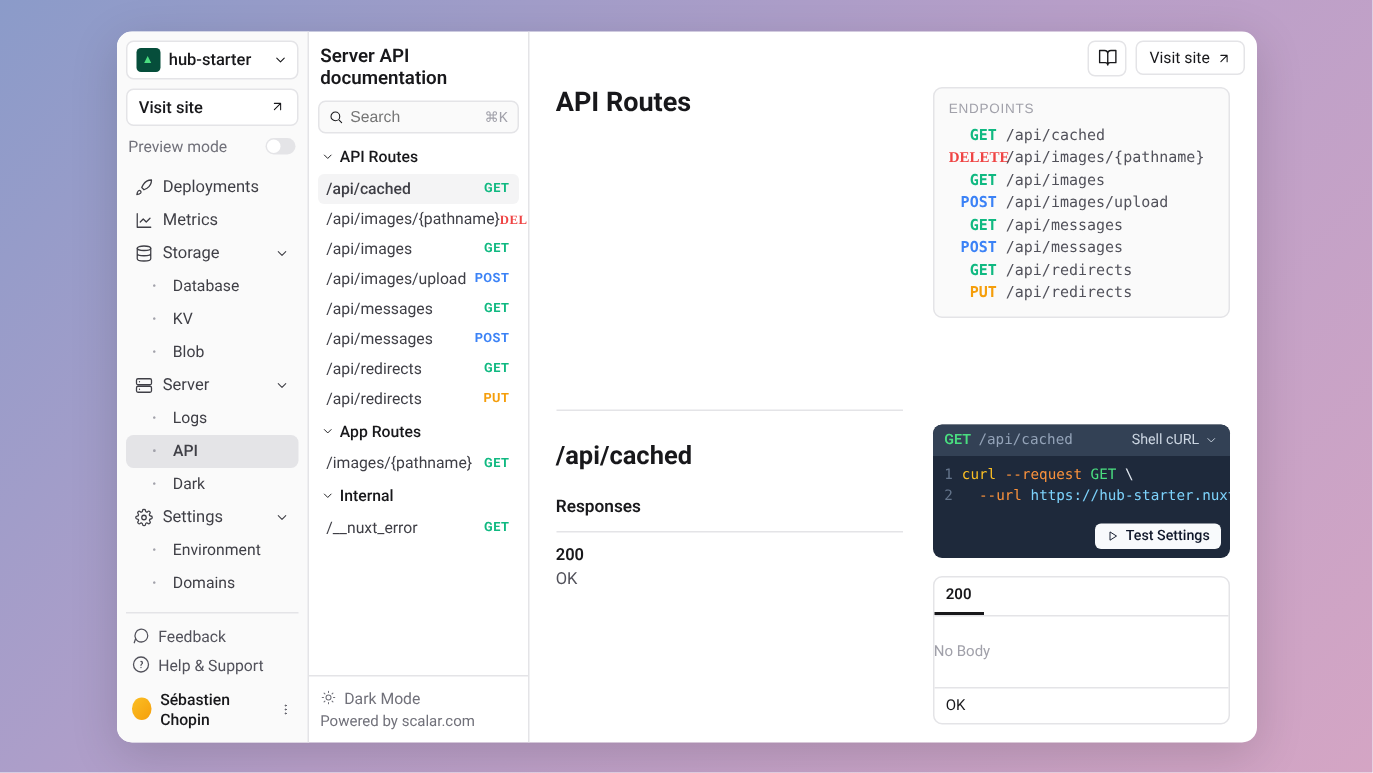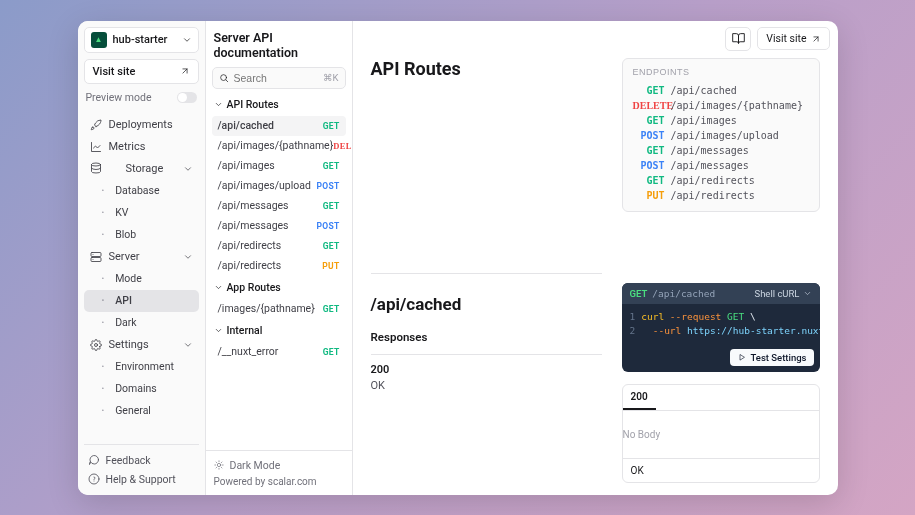"Storage" div { align-items: flex-start -> flex-end; gap: 24px -> 7px }
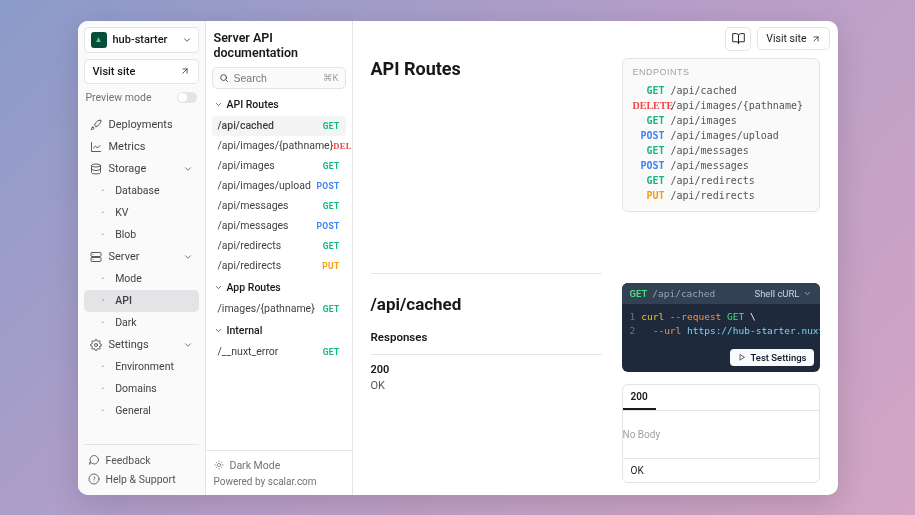"Mode" div.nav-item { text: Mode -> Logs }
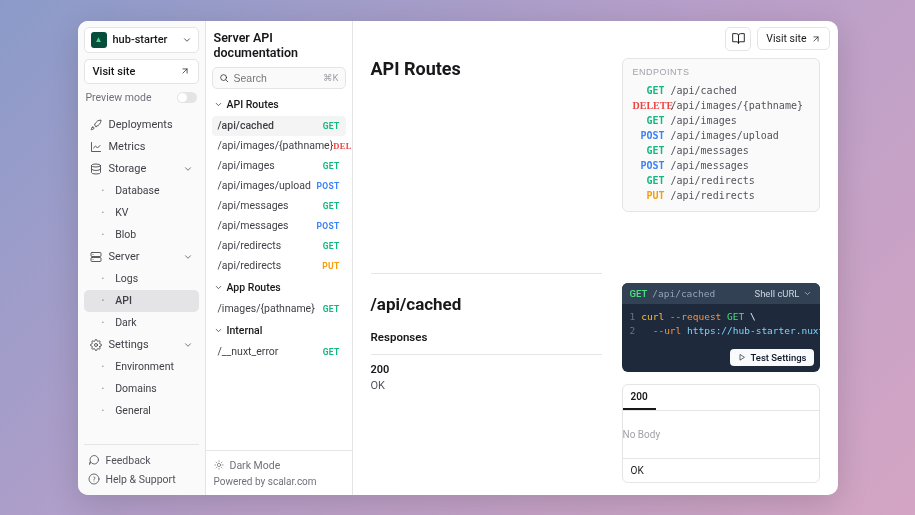"Sébastien Chopin" div.foot-item { html: none -> <div> <div> <div></div> <span>Sébastien Chopin</span> </div> <svg> <circle></circle> <circle></circle> <circle></circle> </svg> </div> }
